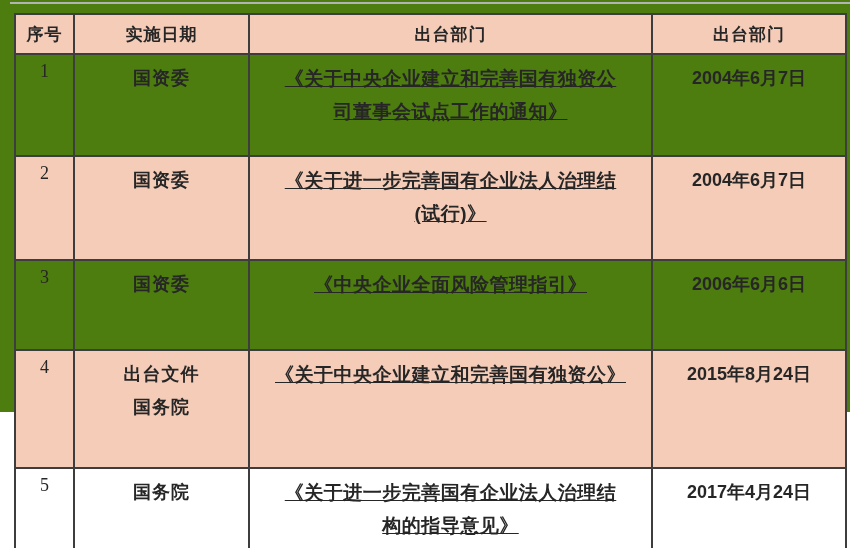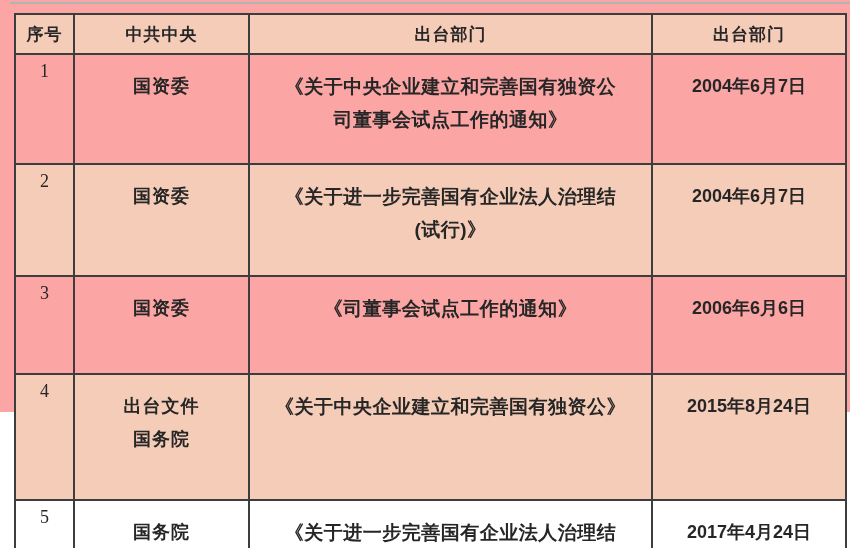"序号" .page { background: #fca5a5 -> #4d7c0f }
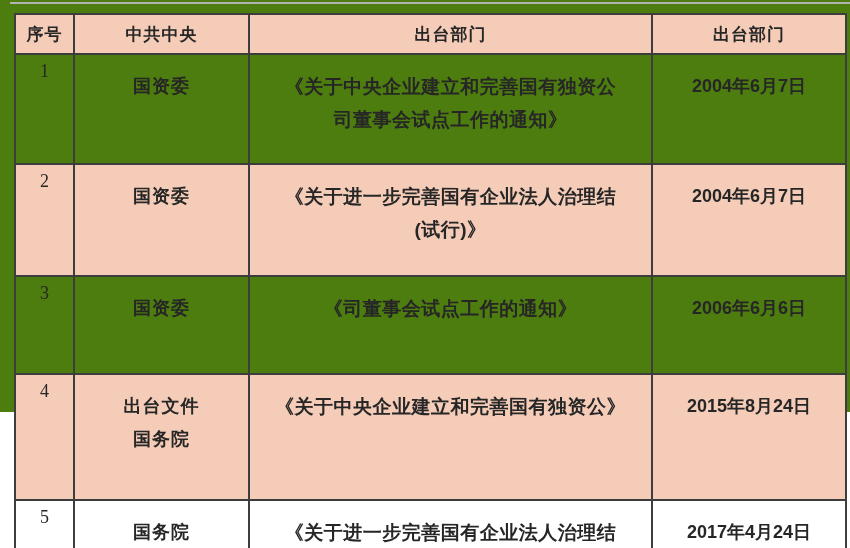"中共中央" th { text: 中共中央 -> 实施日期 }
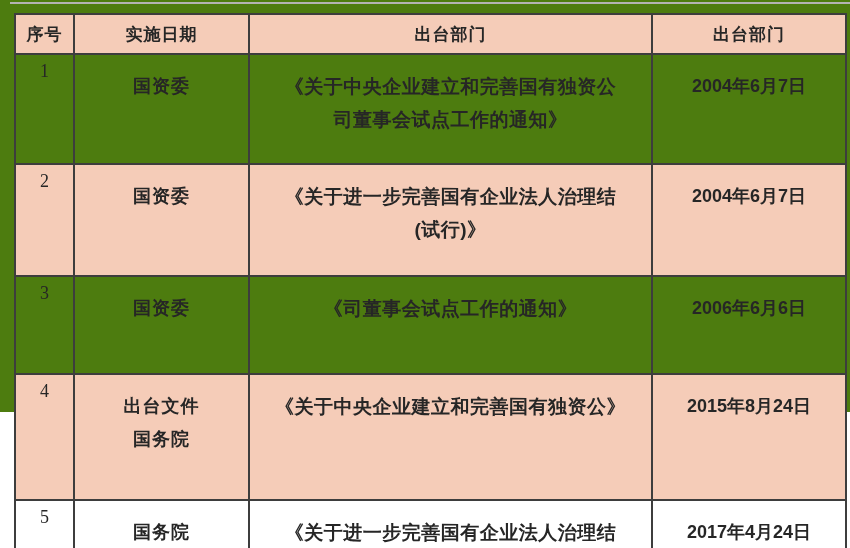"国资委" td.dept, td.date, td.doc { padding-top: 15px -> 7px }
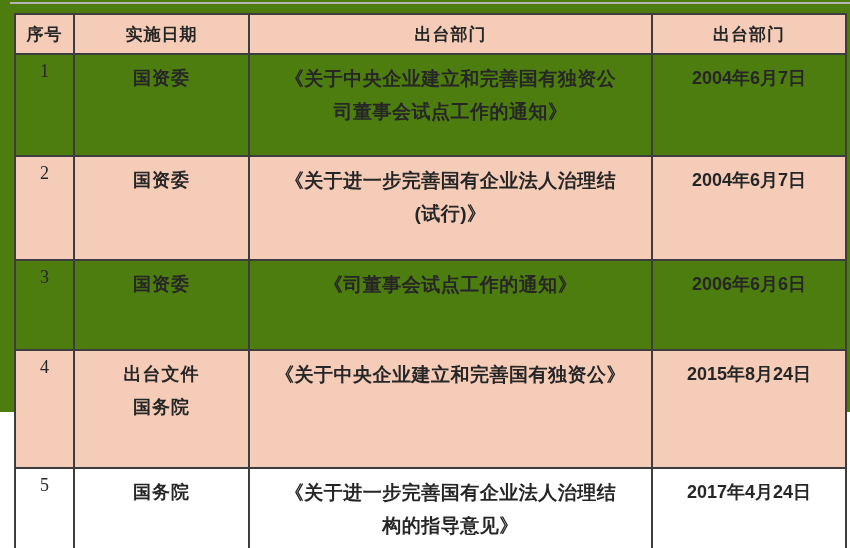"《关于中央企业建立和完善国有独资公" td.doc { text-decoration: none -> underline }
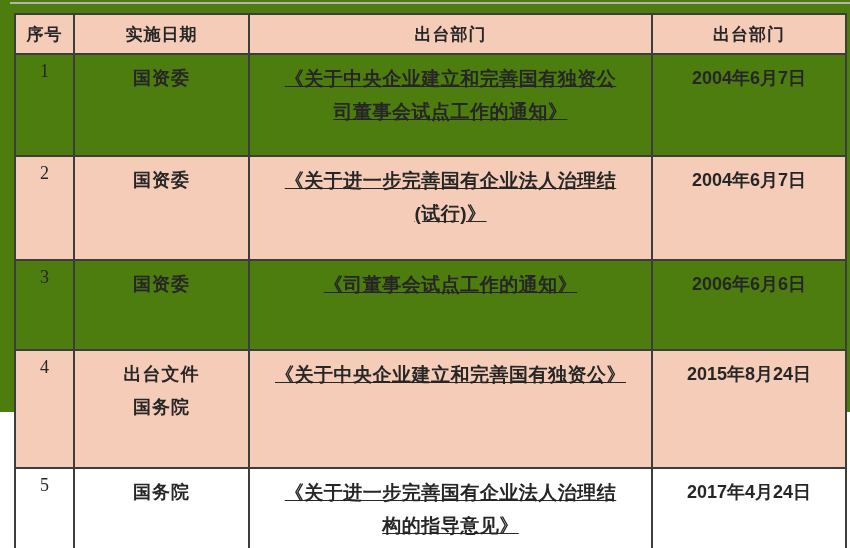"《司董事会试点工作的通知》" td.doc { text: 司董事会试点工作的通知 -> 中央企业全面风险管理指引 }
